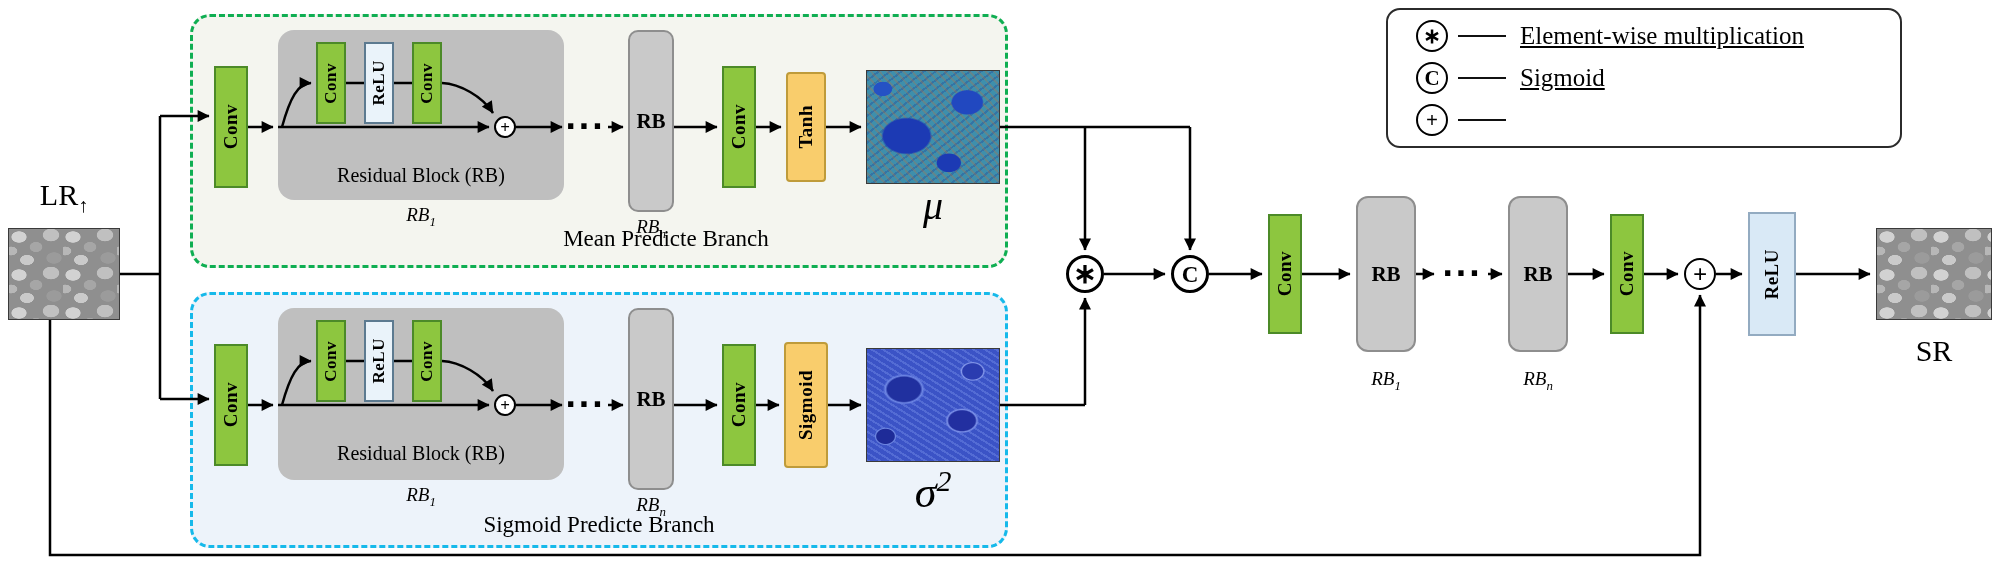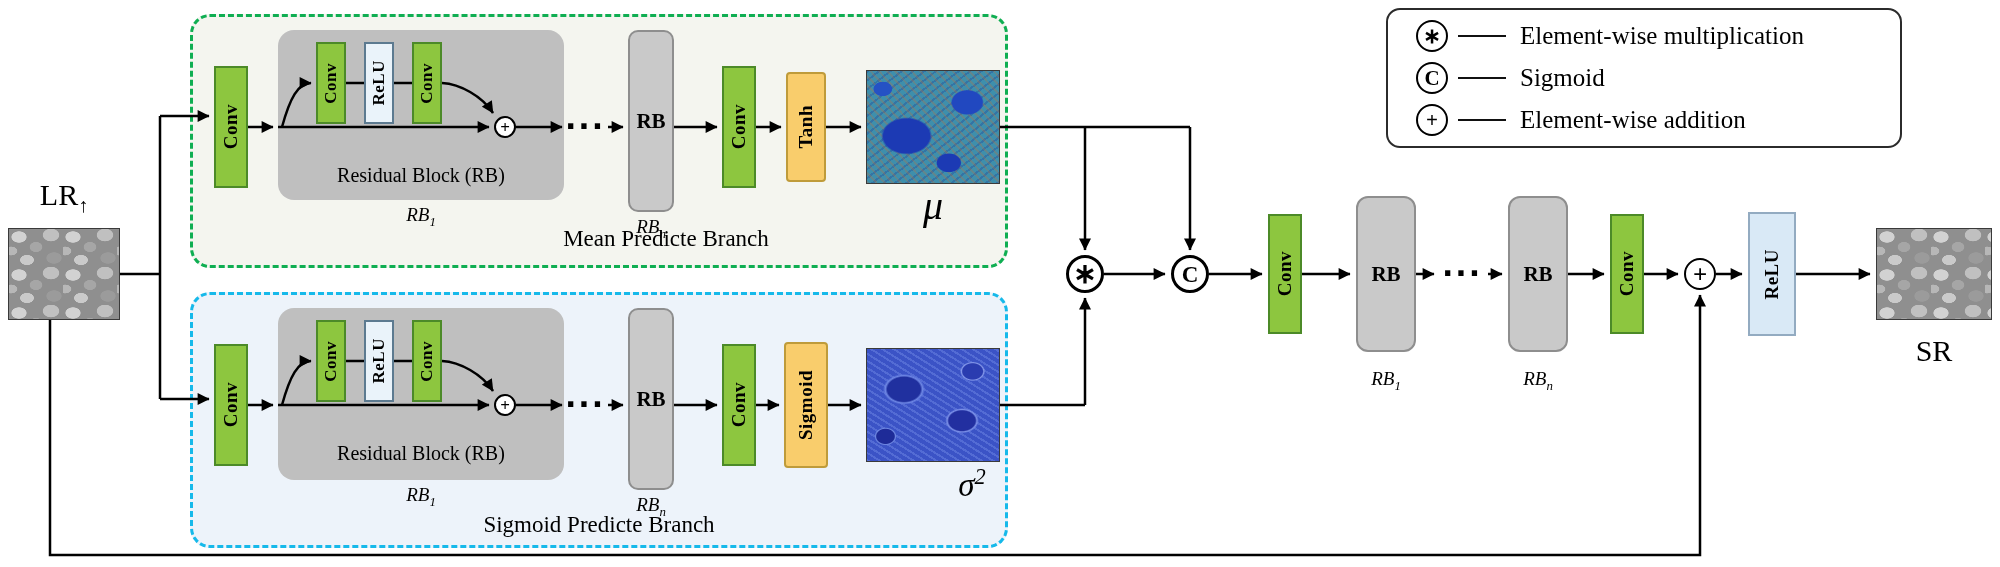"Element-wise multiplication" .legend-text { text-decoration: none -> underline }
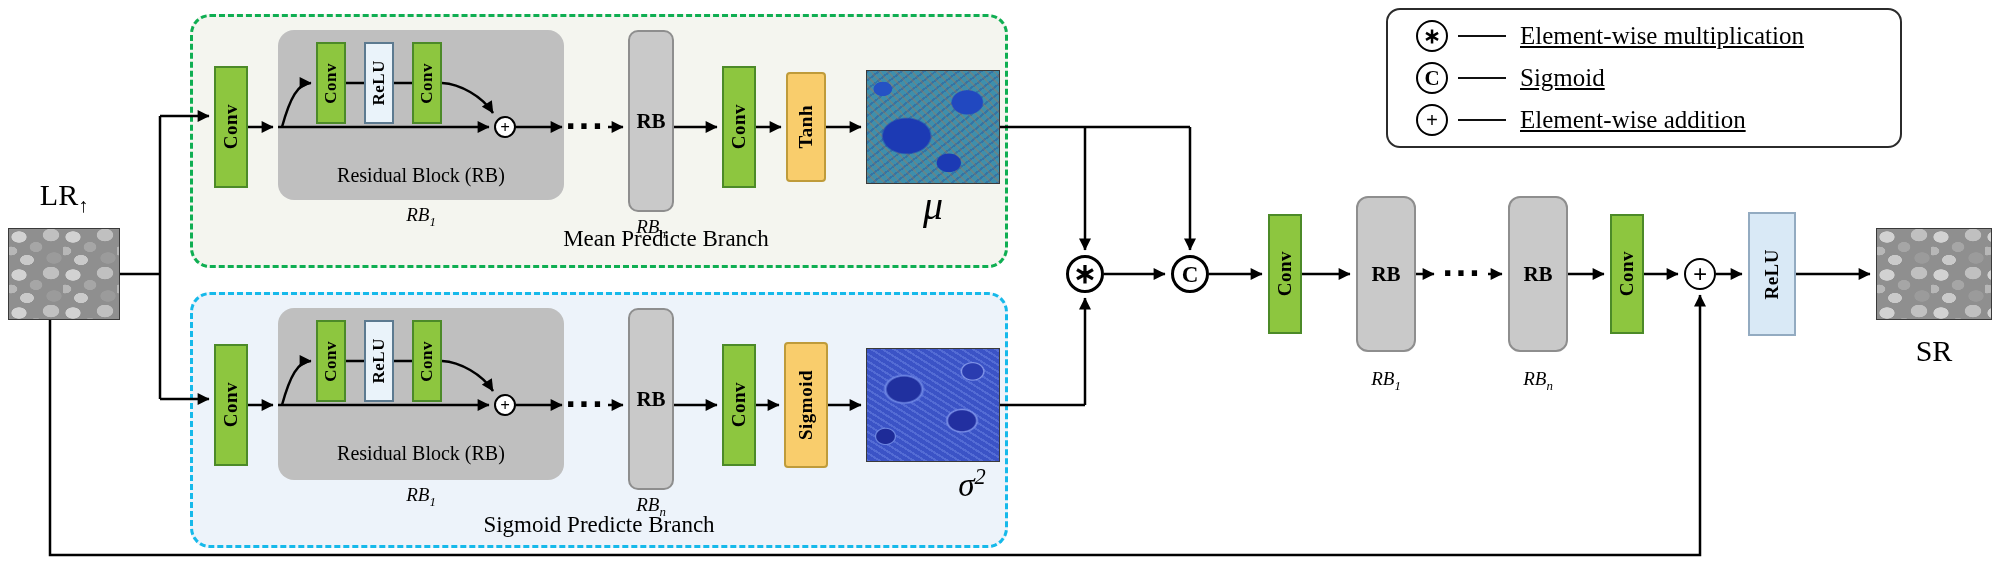"Element-wise addition" span.legend-text { html: <span>Element-wise addition</span> -> none }
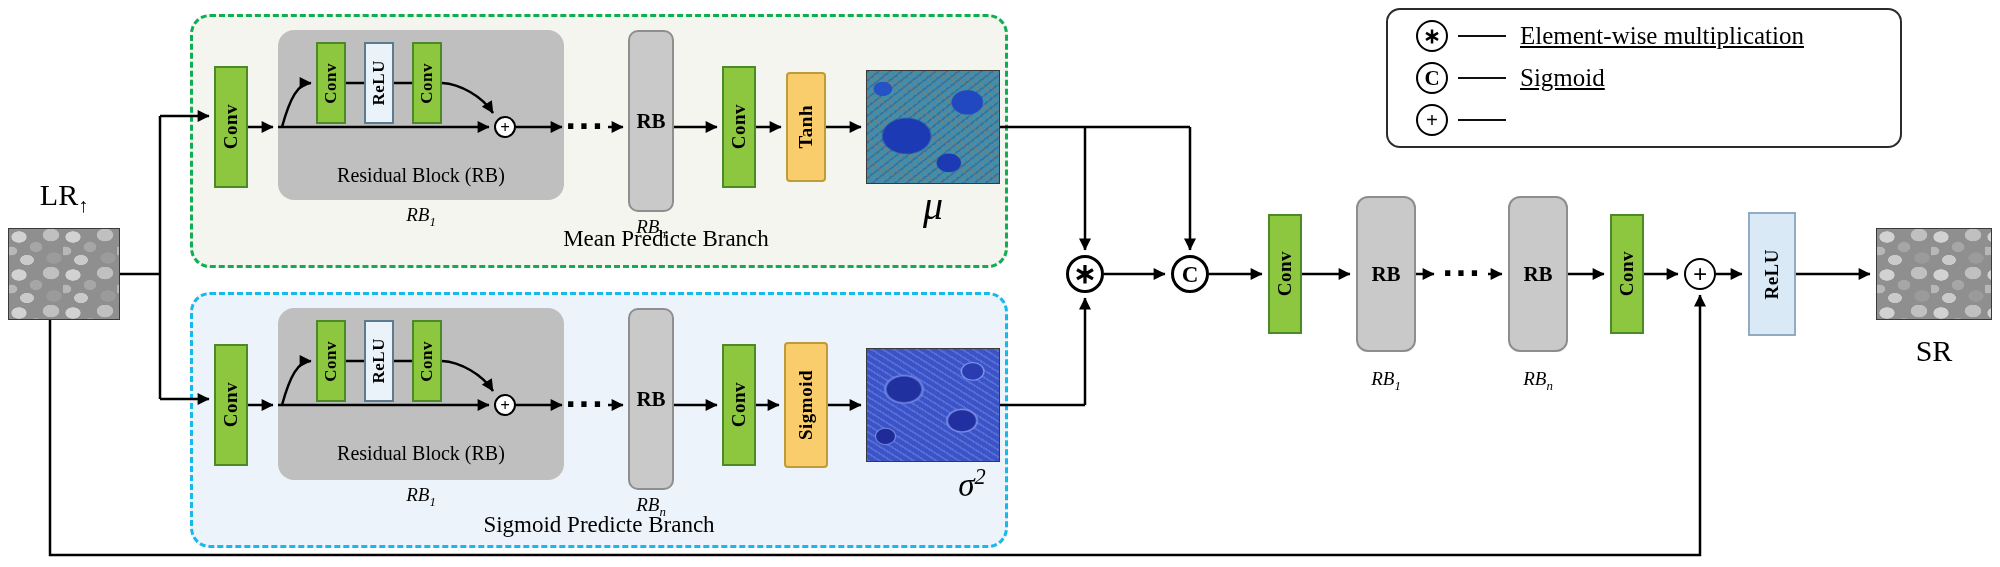"σ2" div.lbl { font-size: 33px -> 44px; left: 905px -> 866px }
